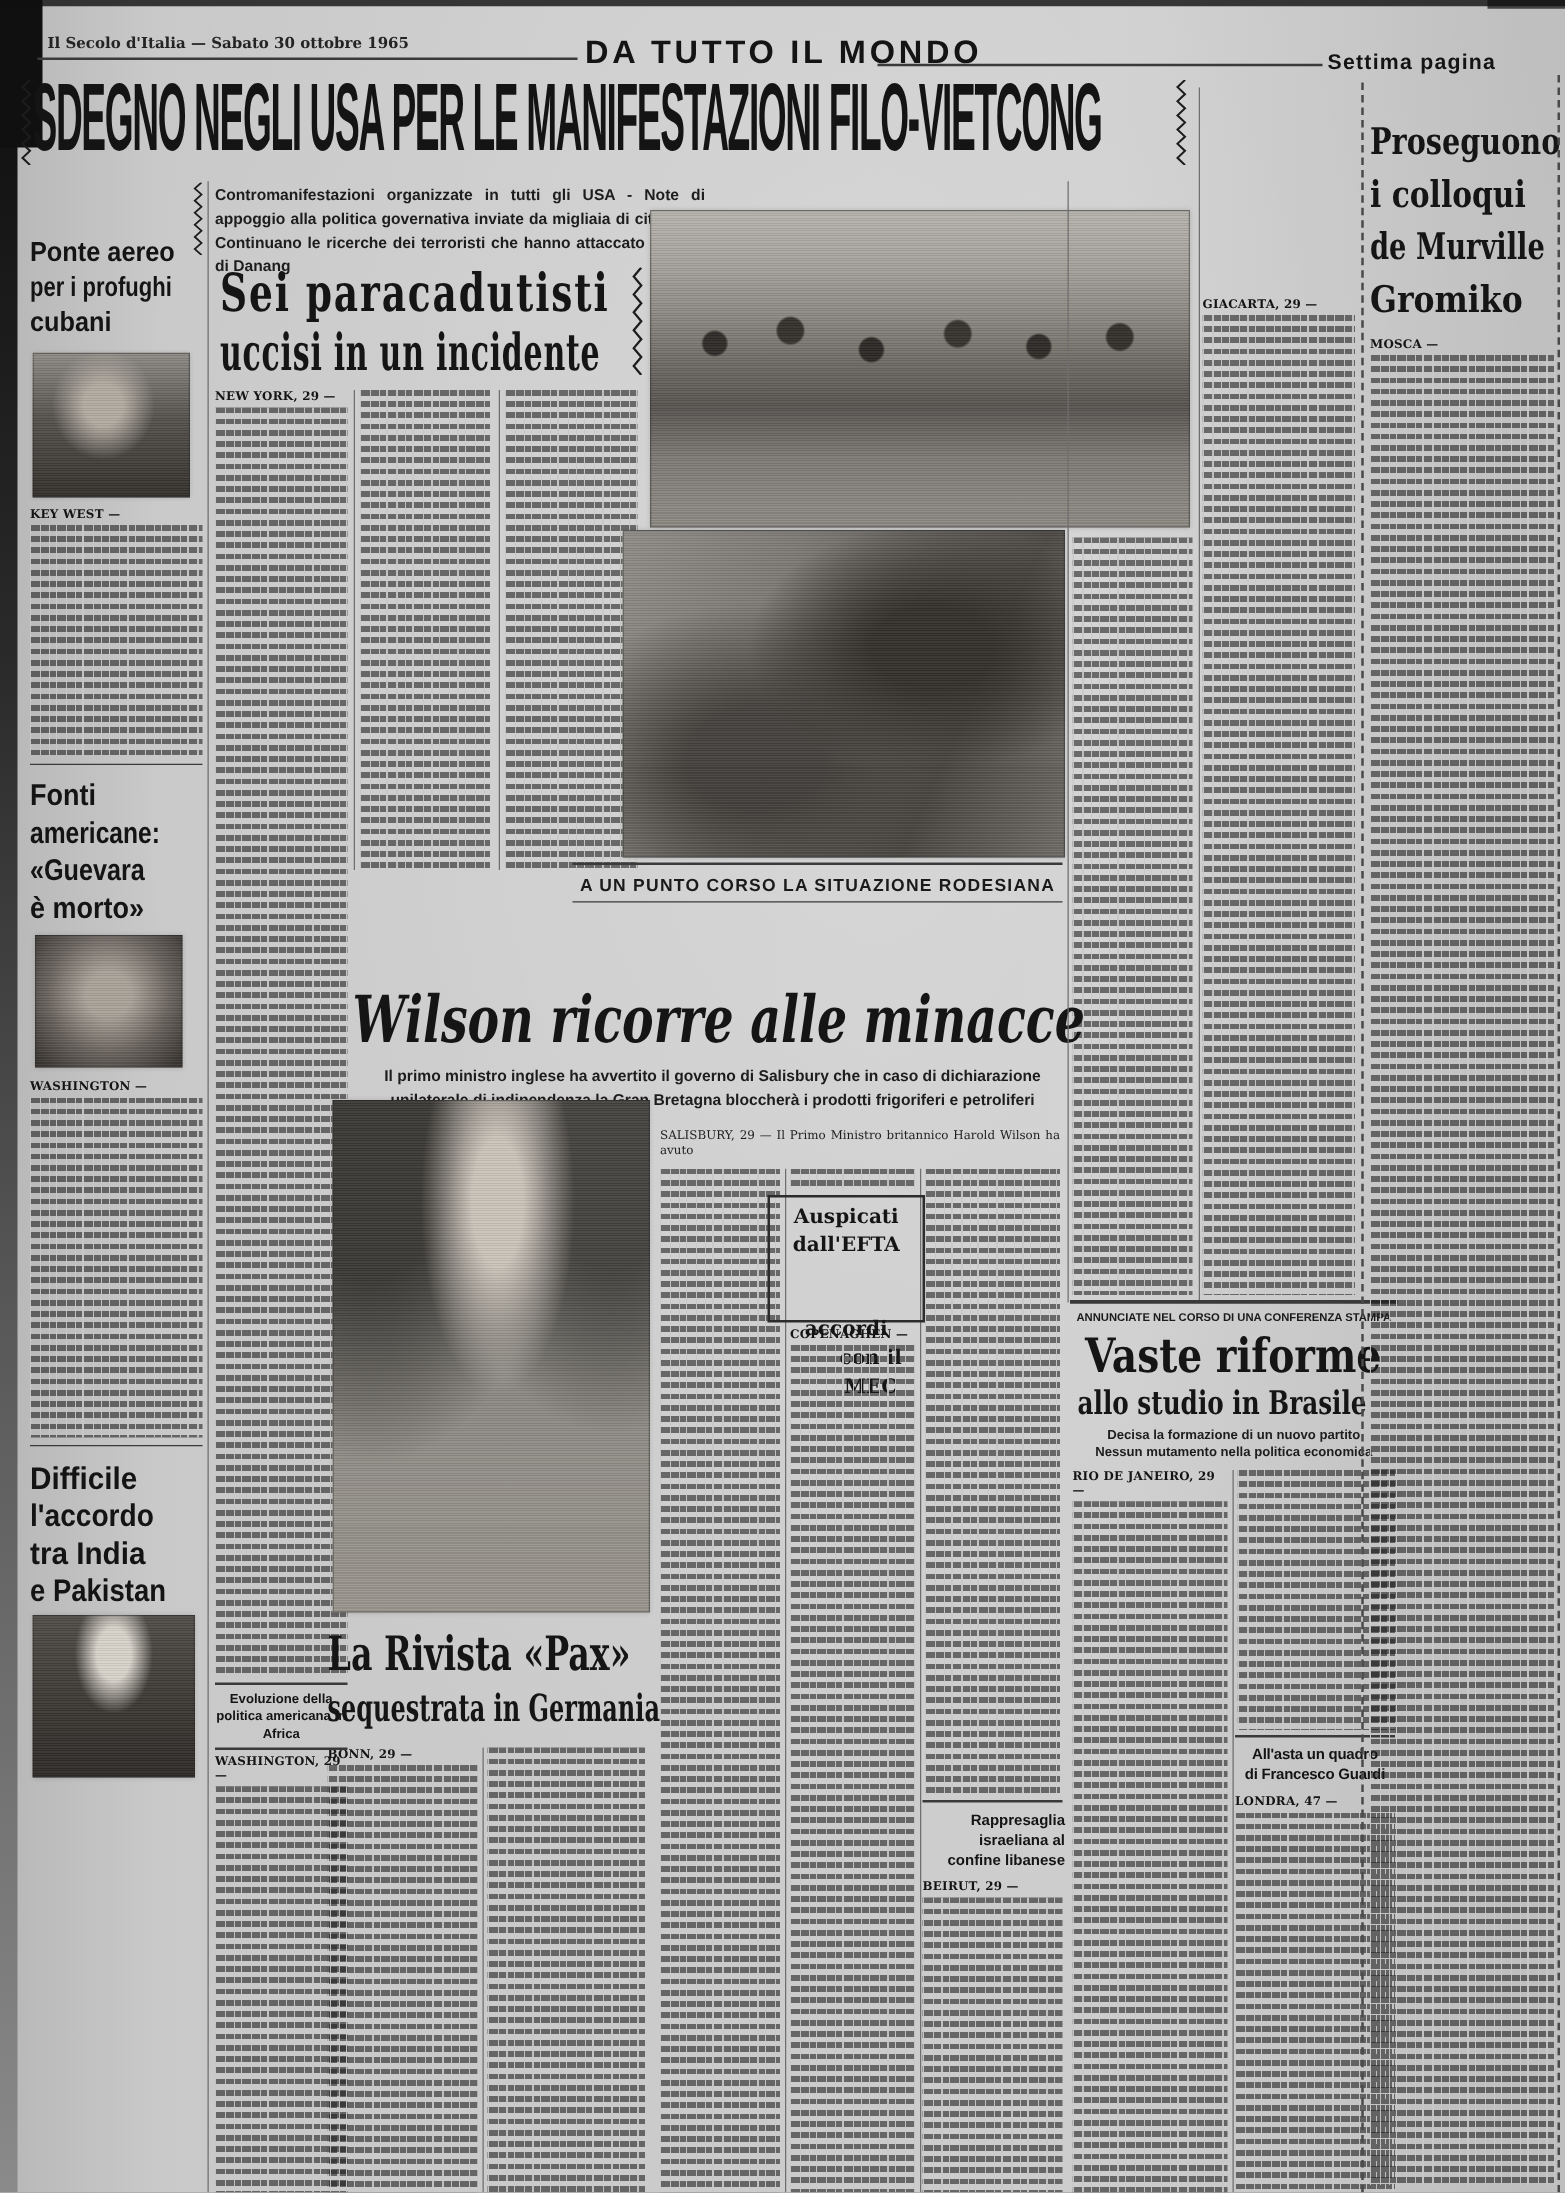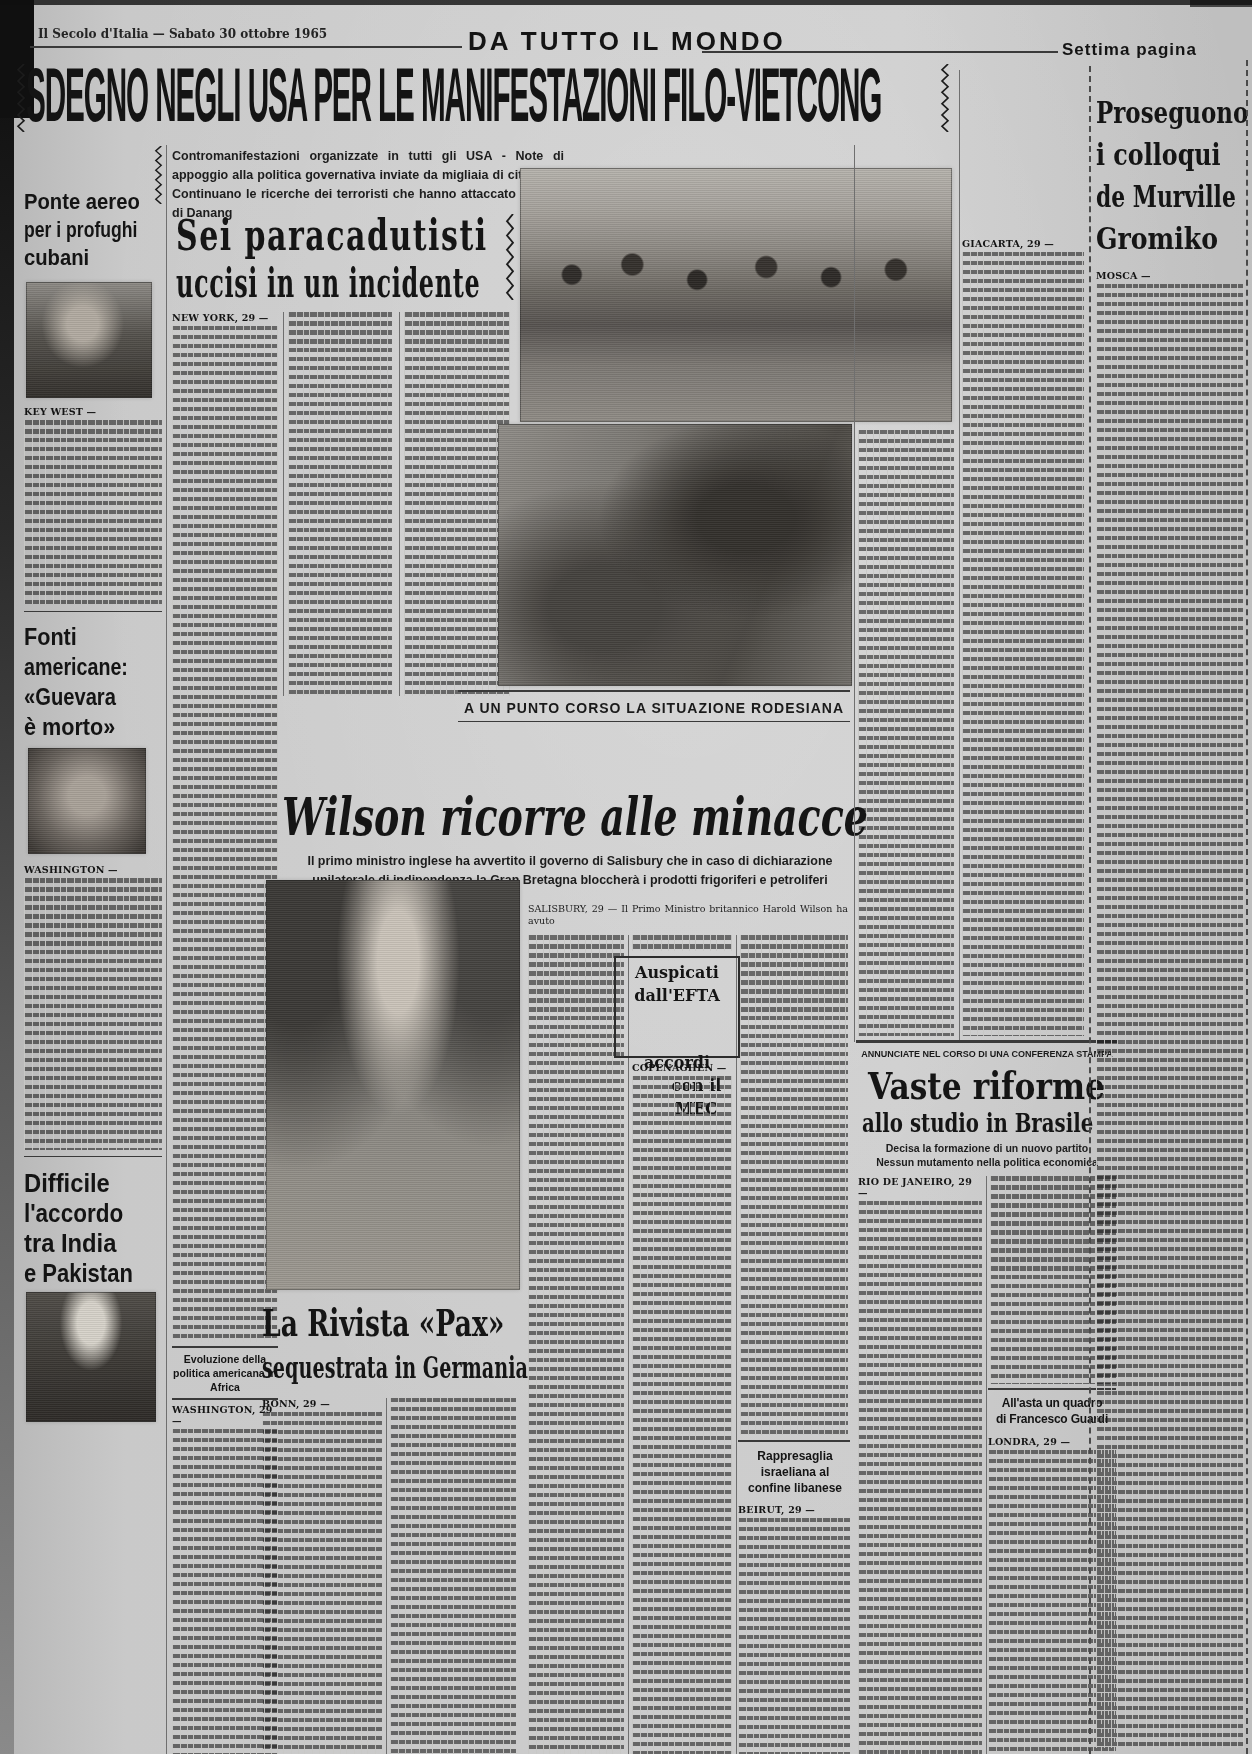"LONDRA, 29 —" div.dl { text: 29 -> 47 }
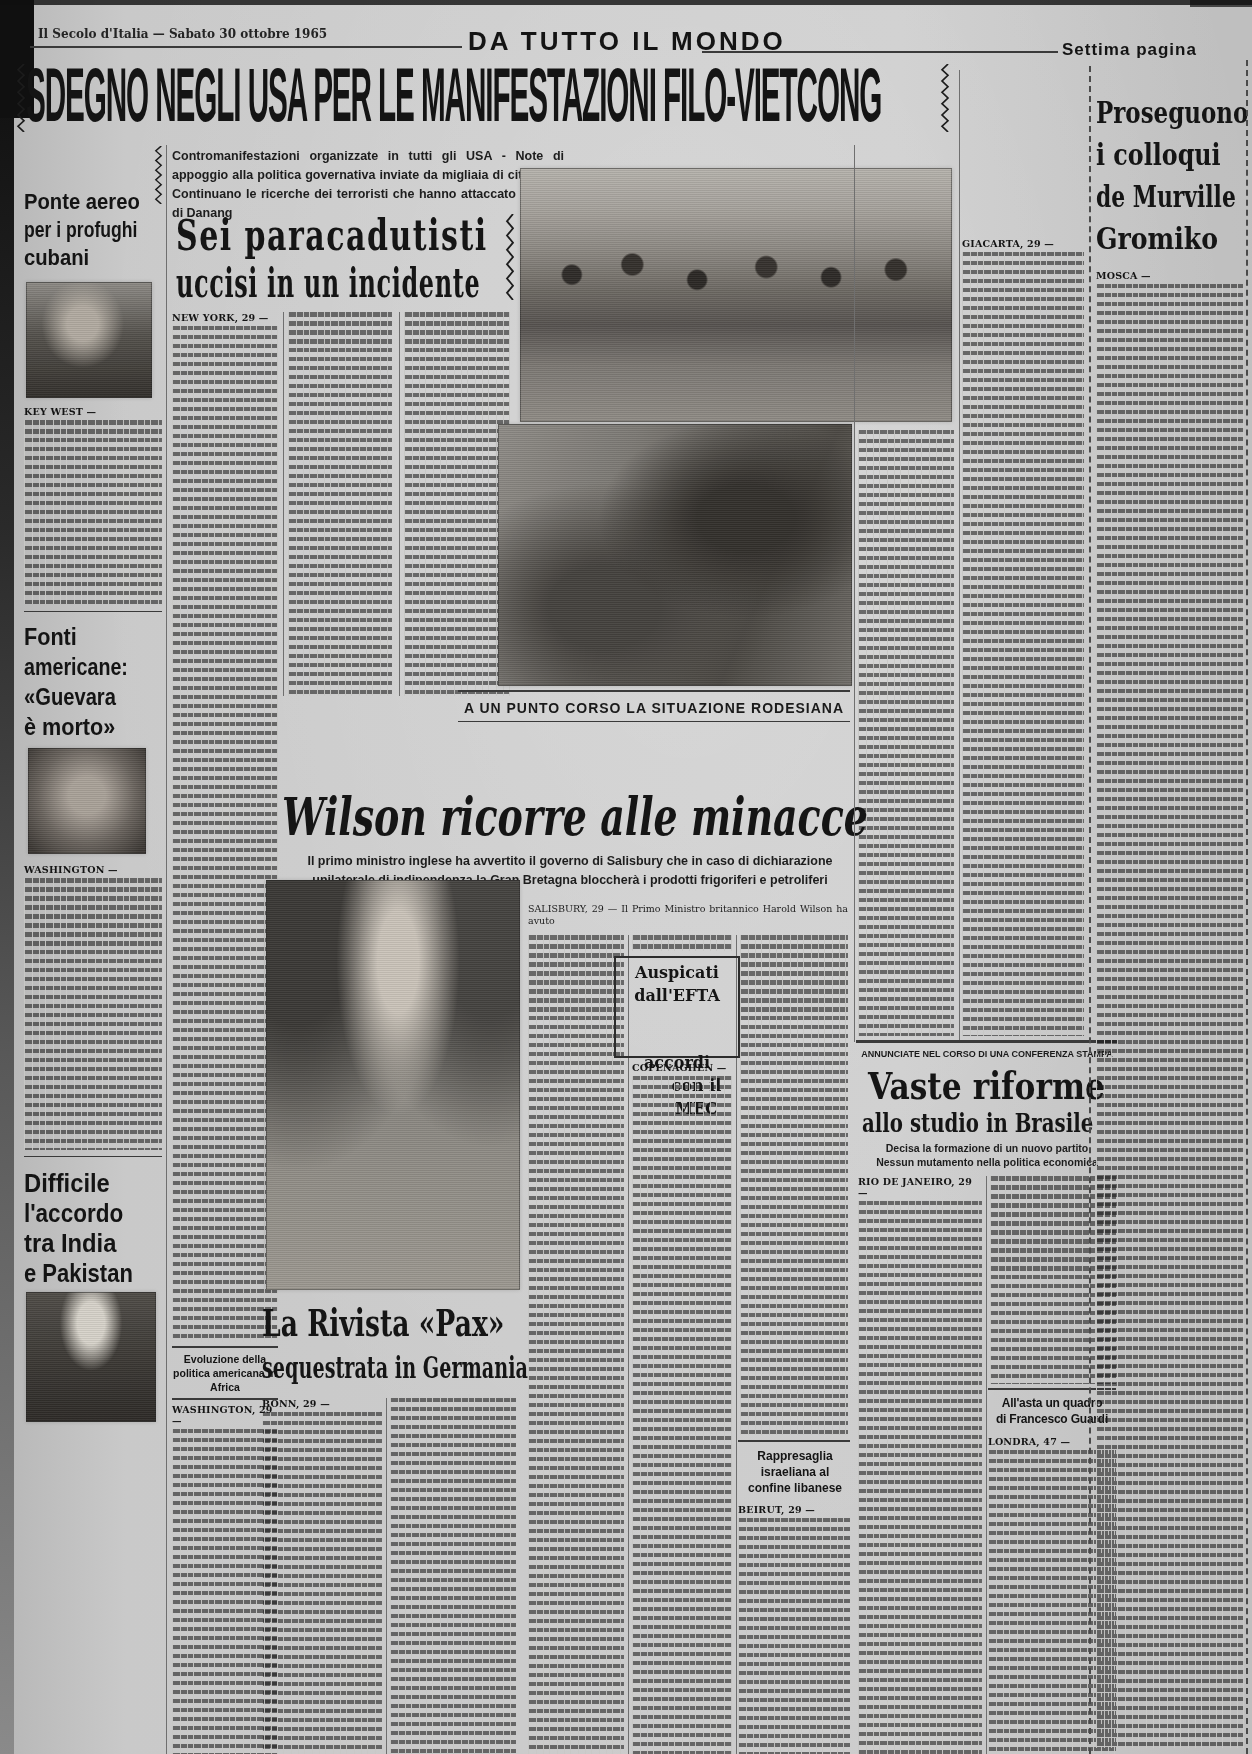"Rappresaglia israeliana al confine" div.abs { text-align: center -> right }
